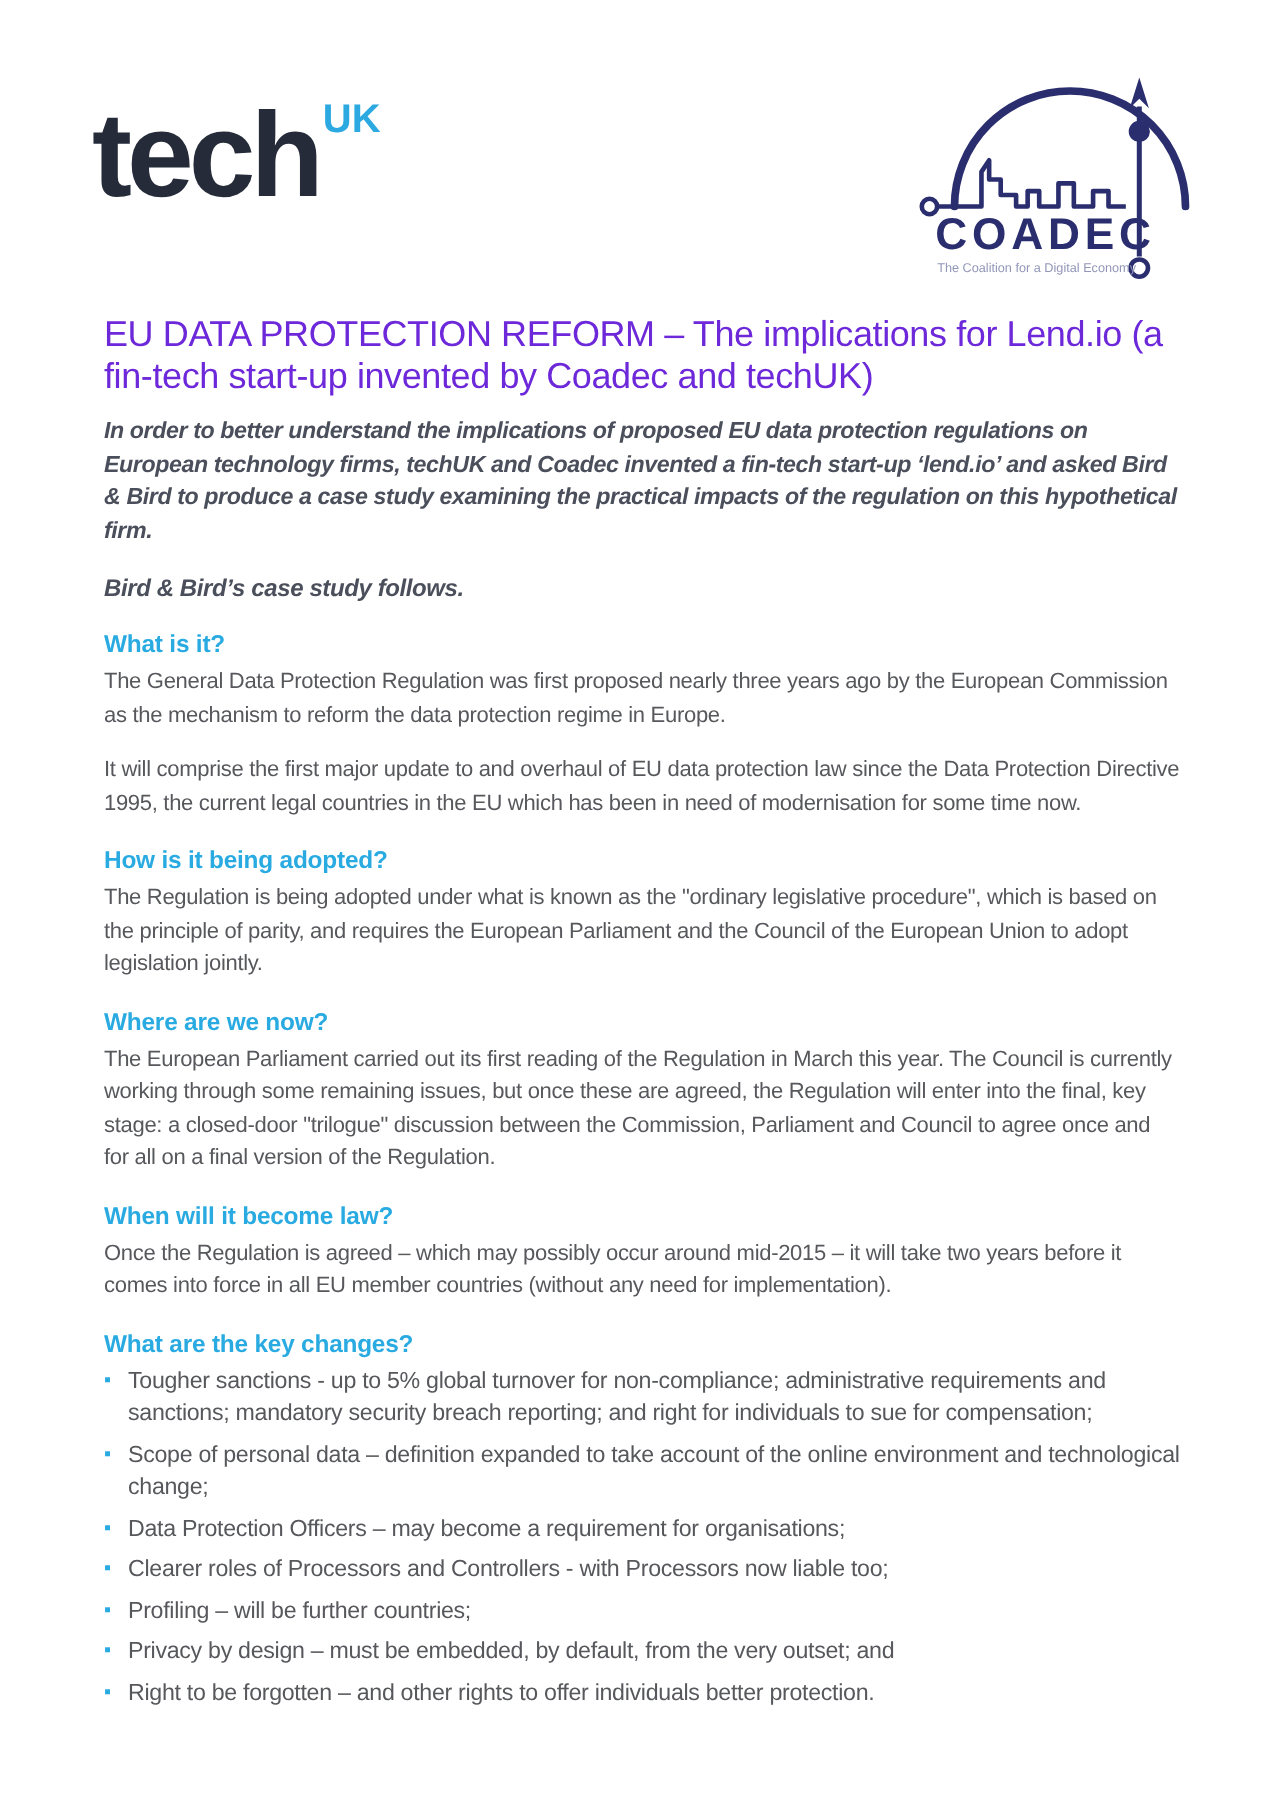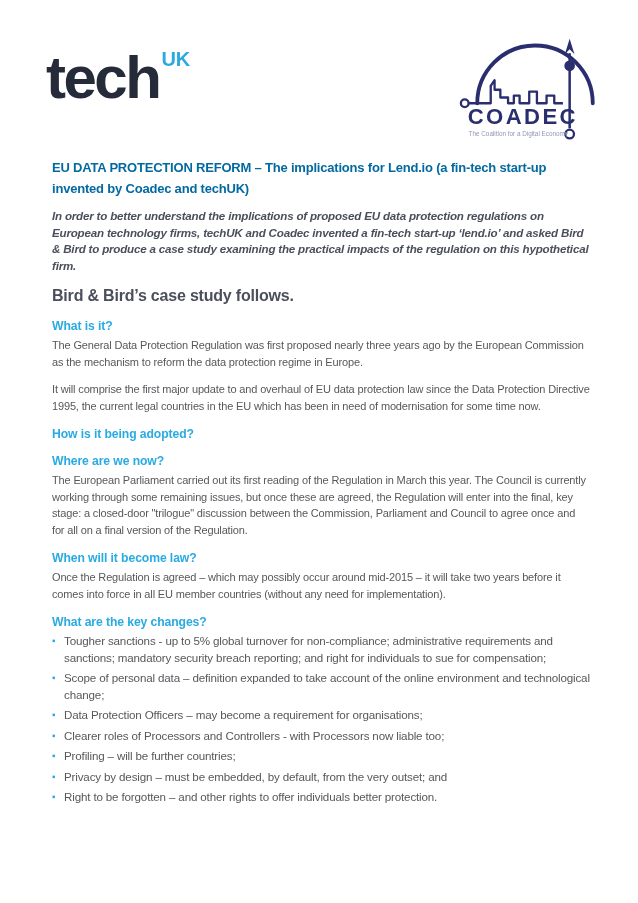"EU DATA PROTECTION REFORM –" .doc-title { color: #0369a1 -> #6d28d9; font-size: 13px -> 18px; font-weight: 700 -> 400 }
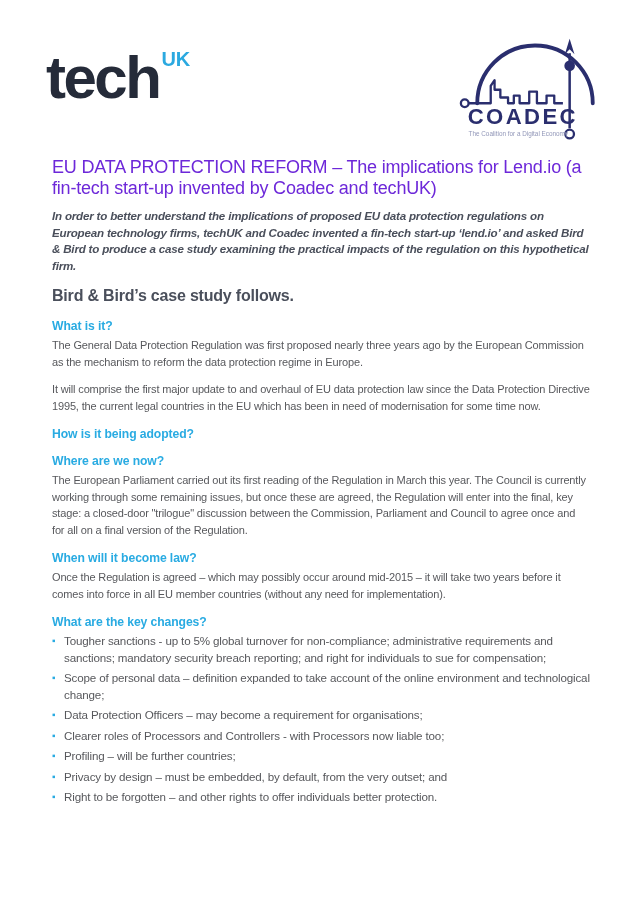"Bird & Bird’s case study" .intro-note { font-size: 16px -> 12px; font-style: none -> italic }
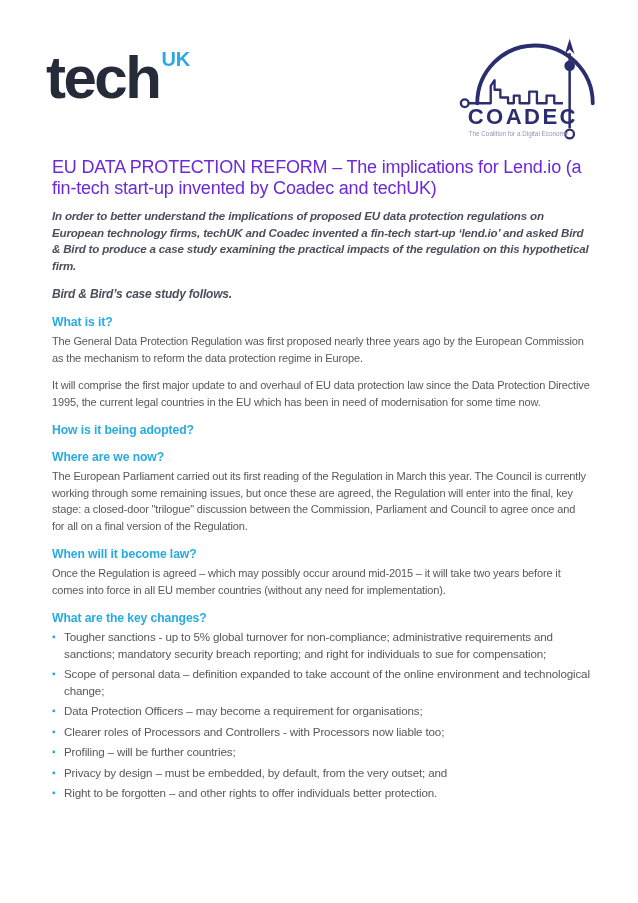"The Regulation is being adopted" div { html: none -> <div> <p>The Regulation is being adopted under what is known as the "ordinary legislative procedure", which is based on the principle of parity, and requires the European Parliament and the Council of the European Union to adopt legislation jointly.</p> </div> }
